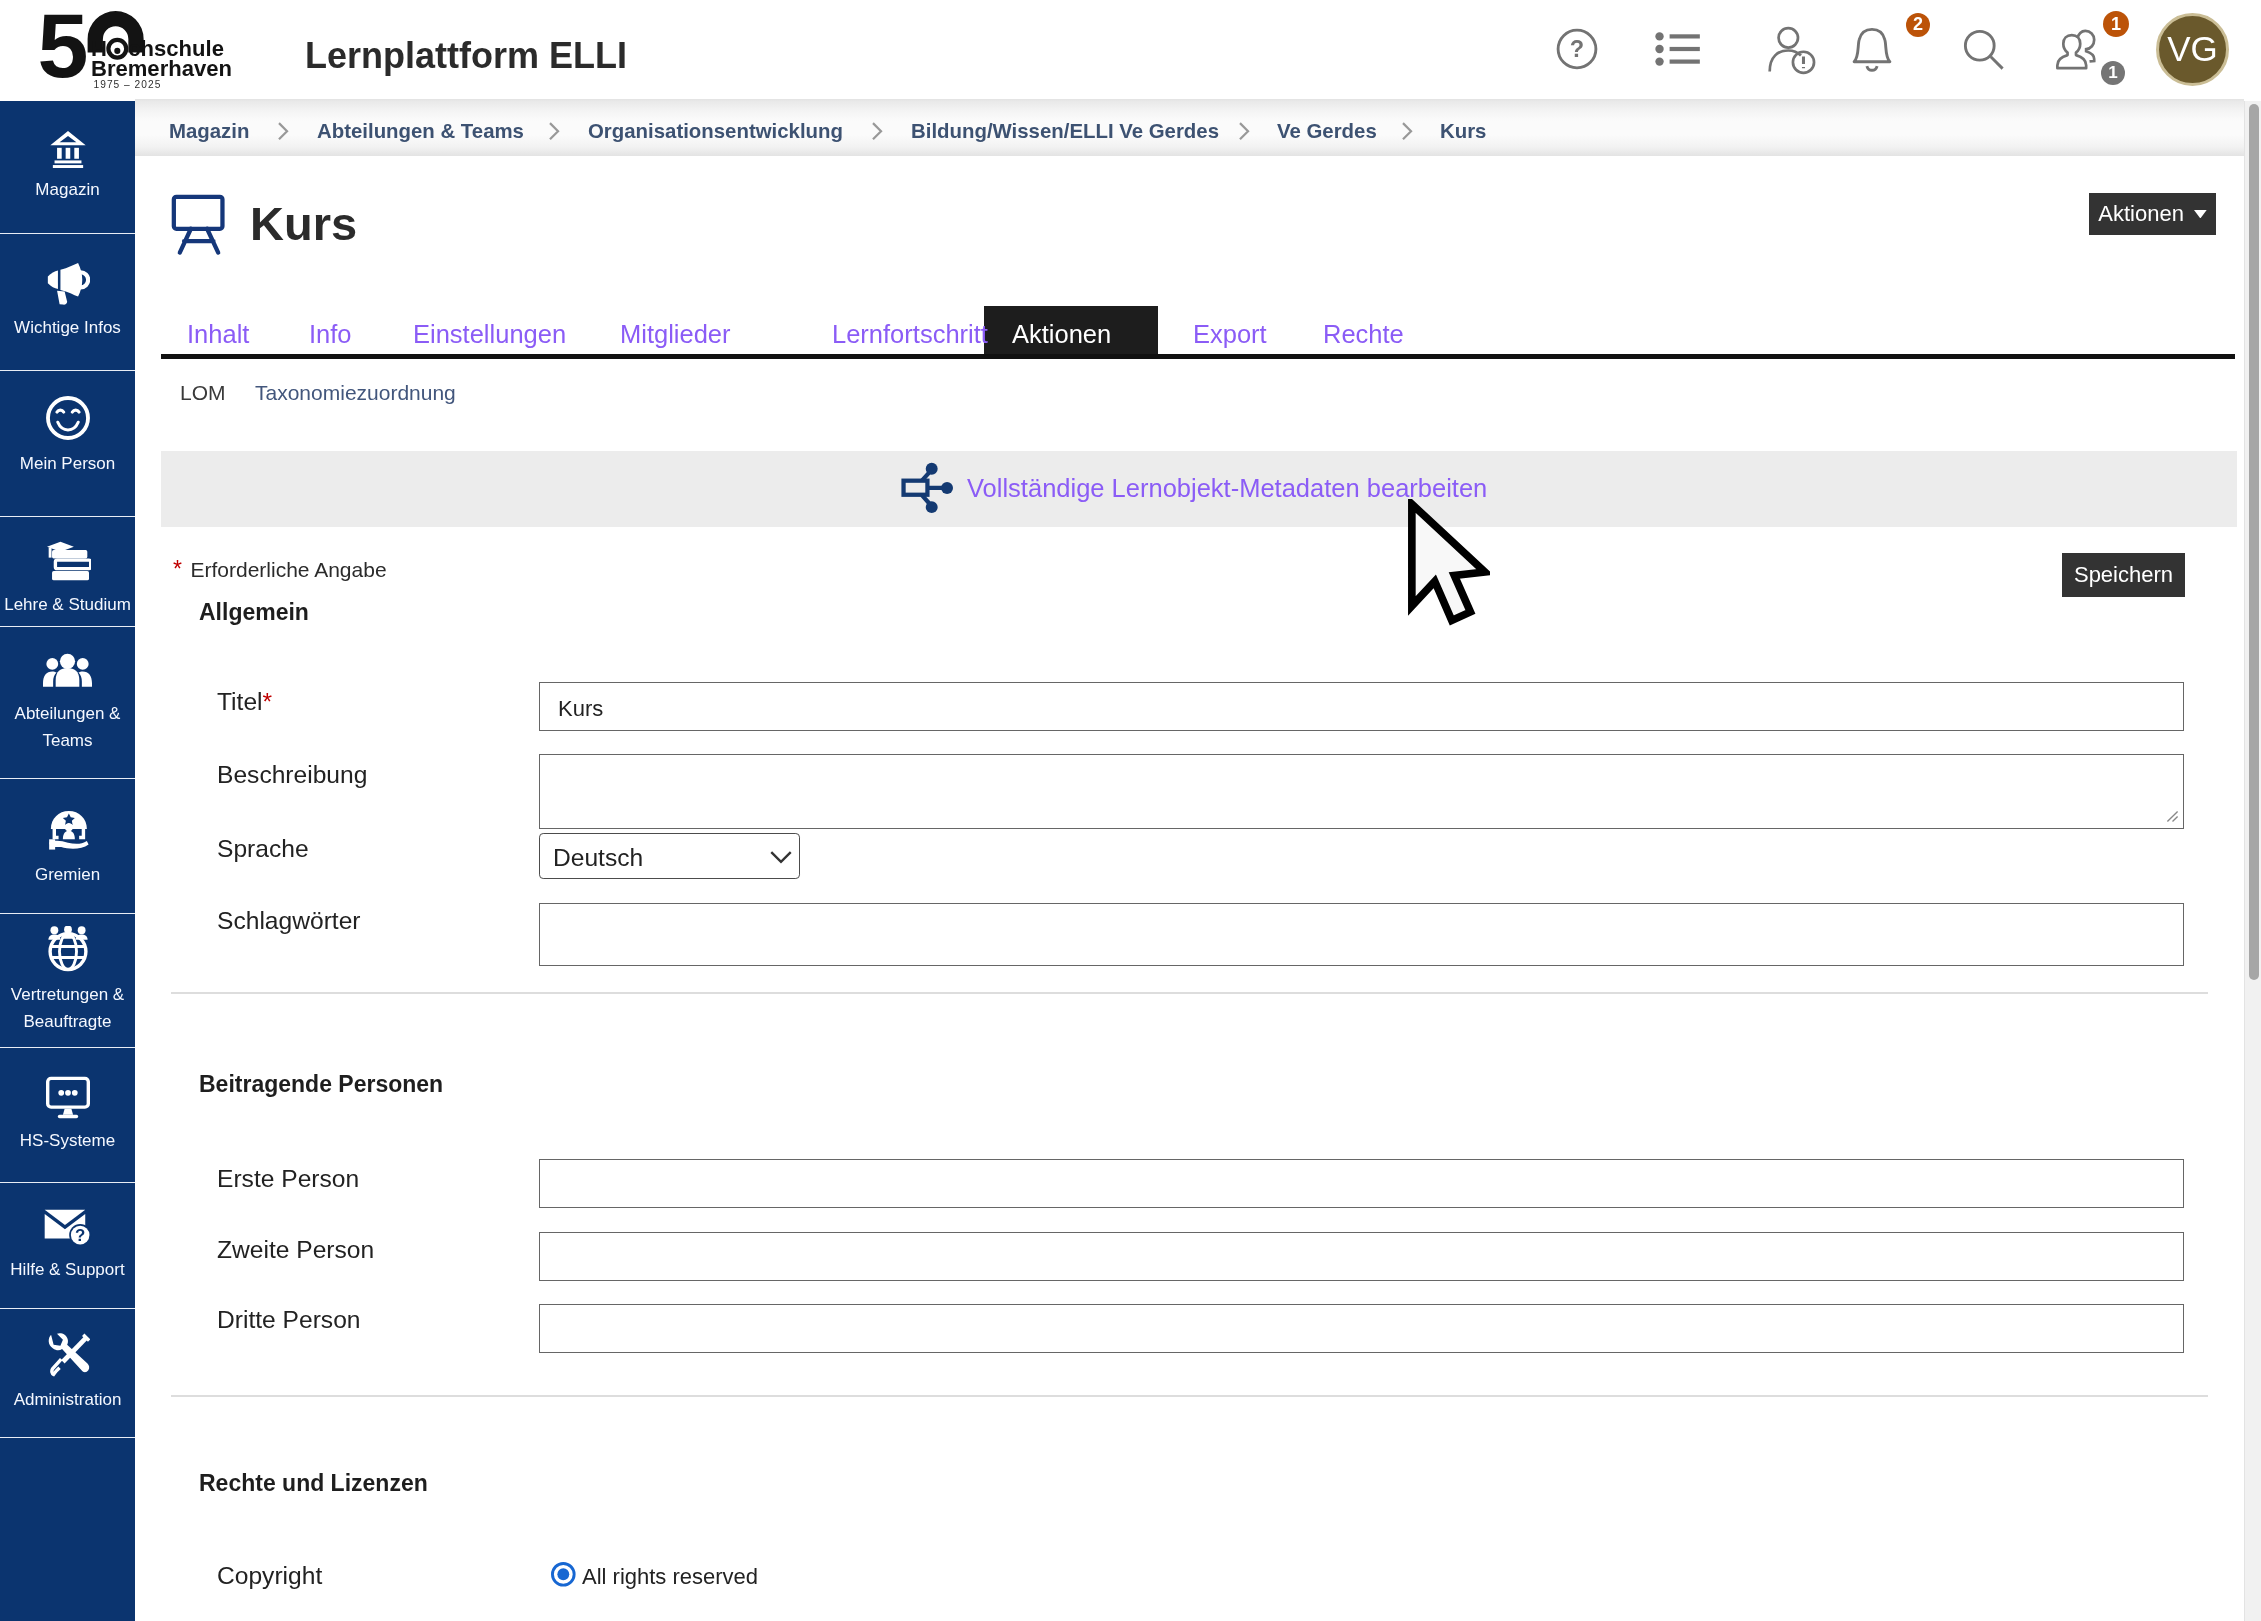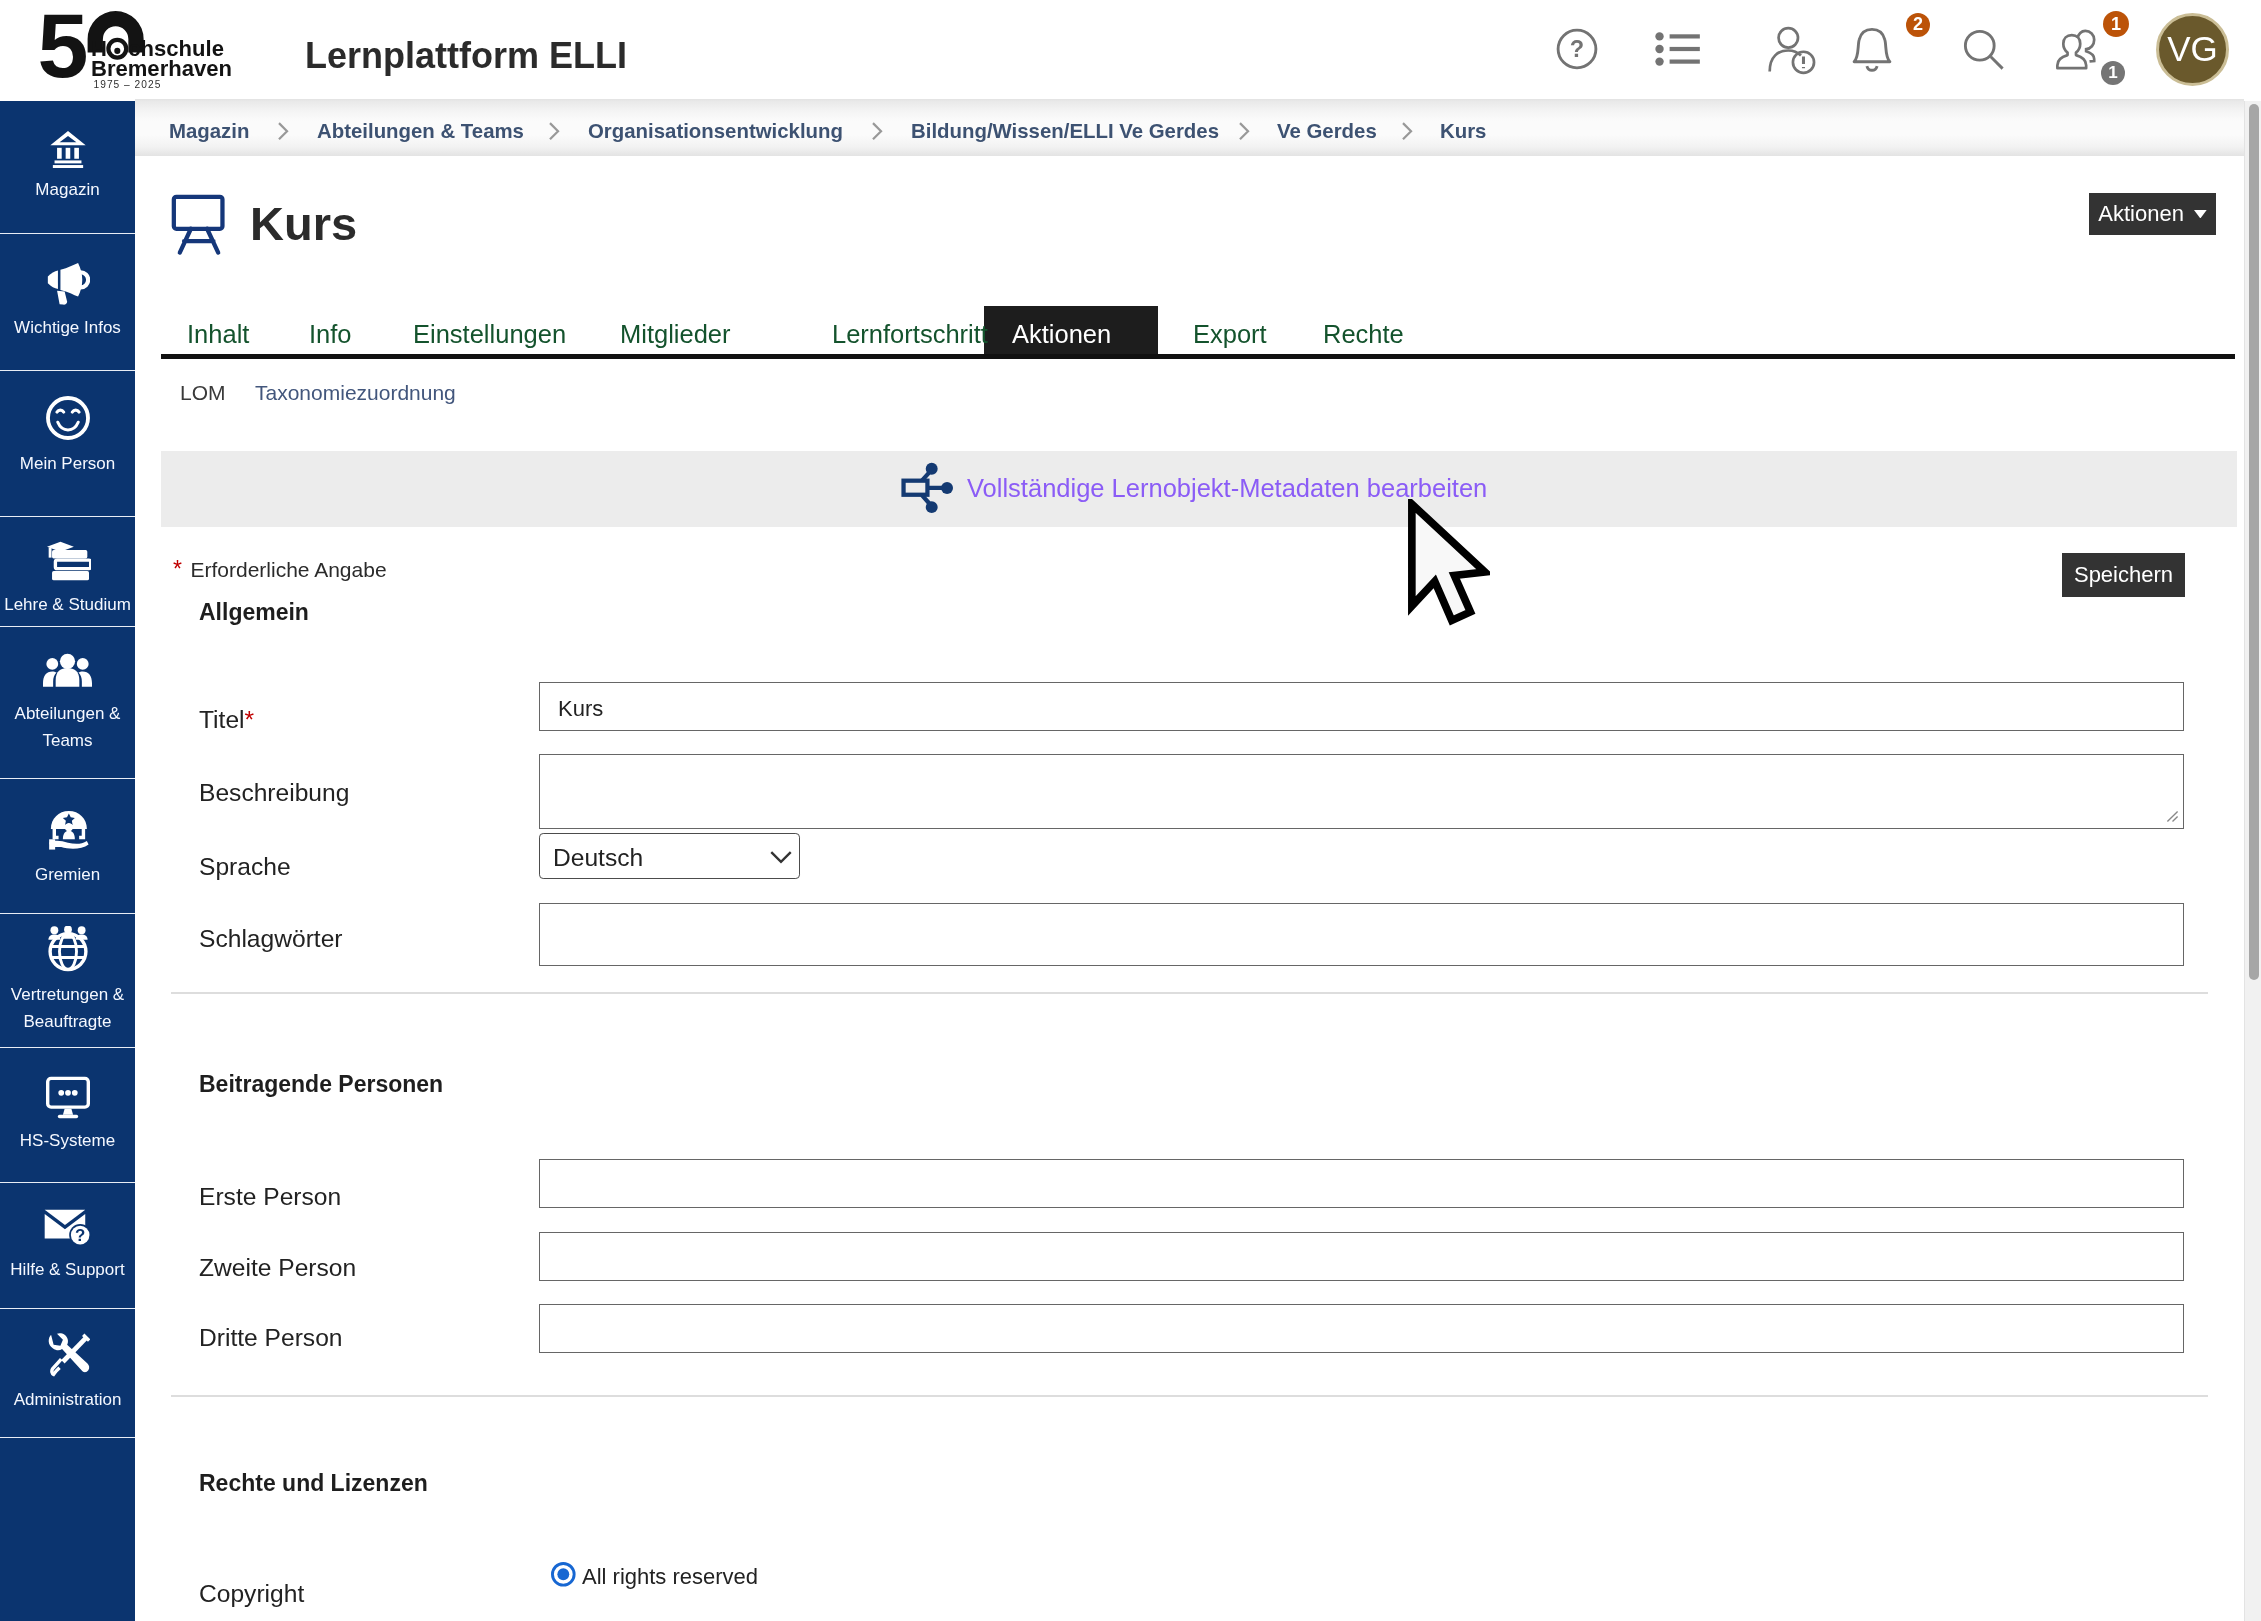"Inhalt" .tabtext { color: #14532d -> #8b5cf6 }
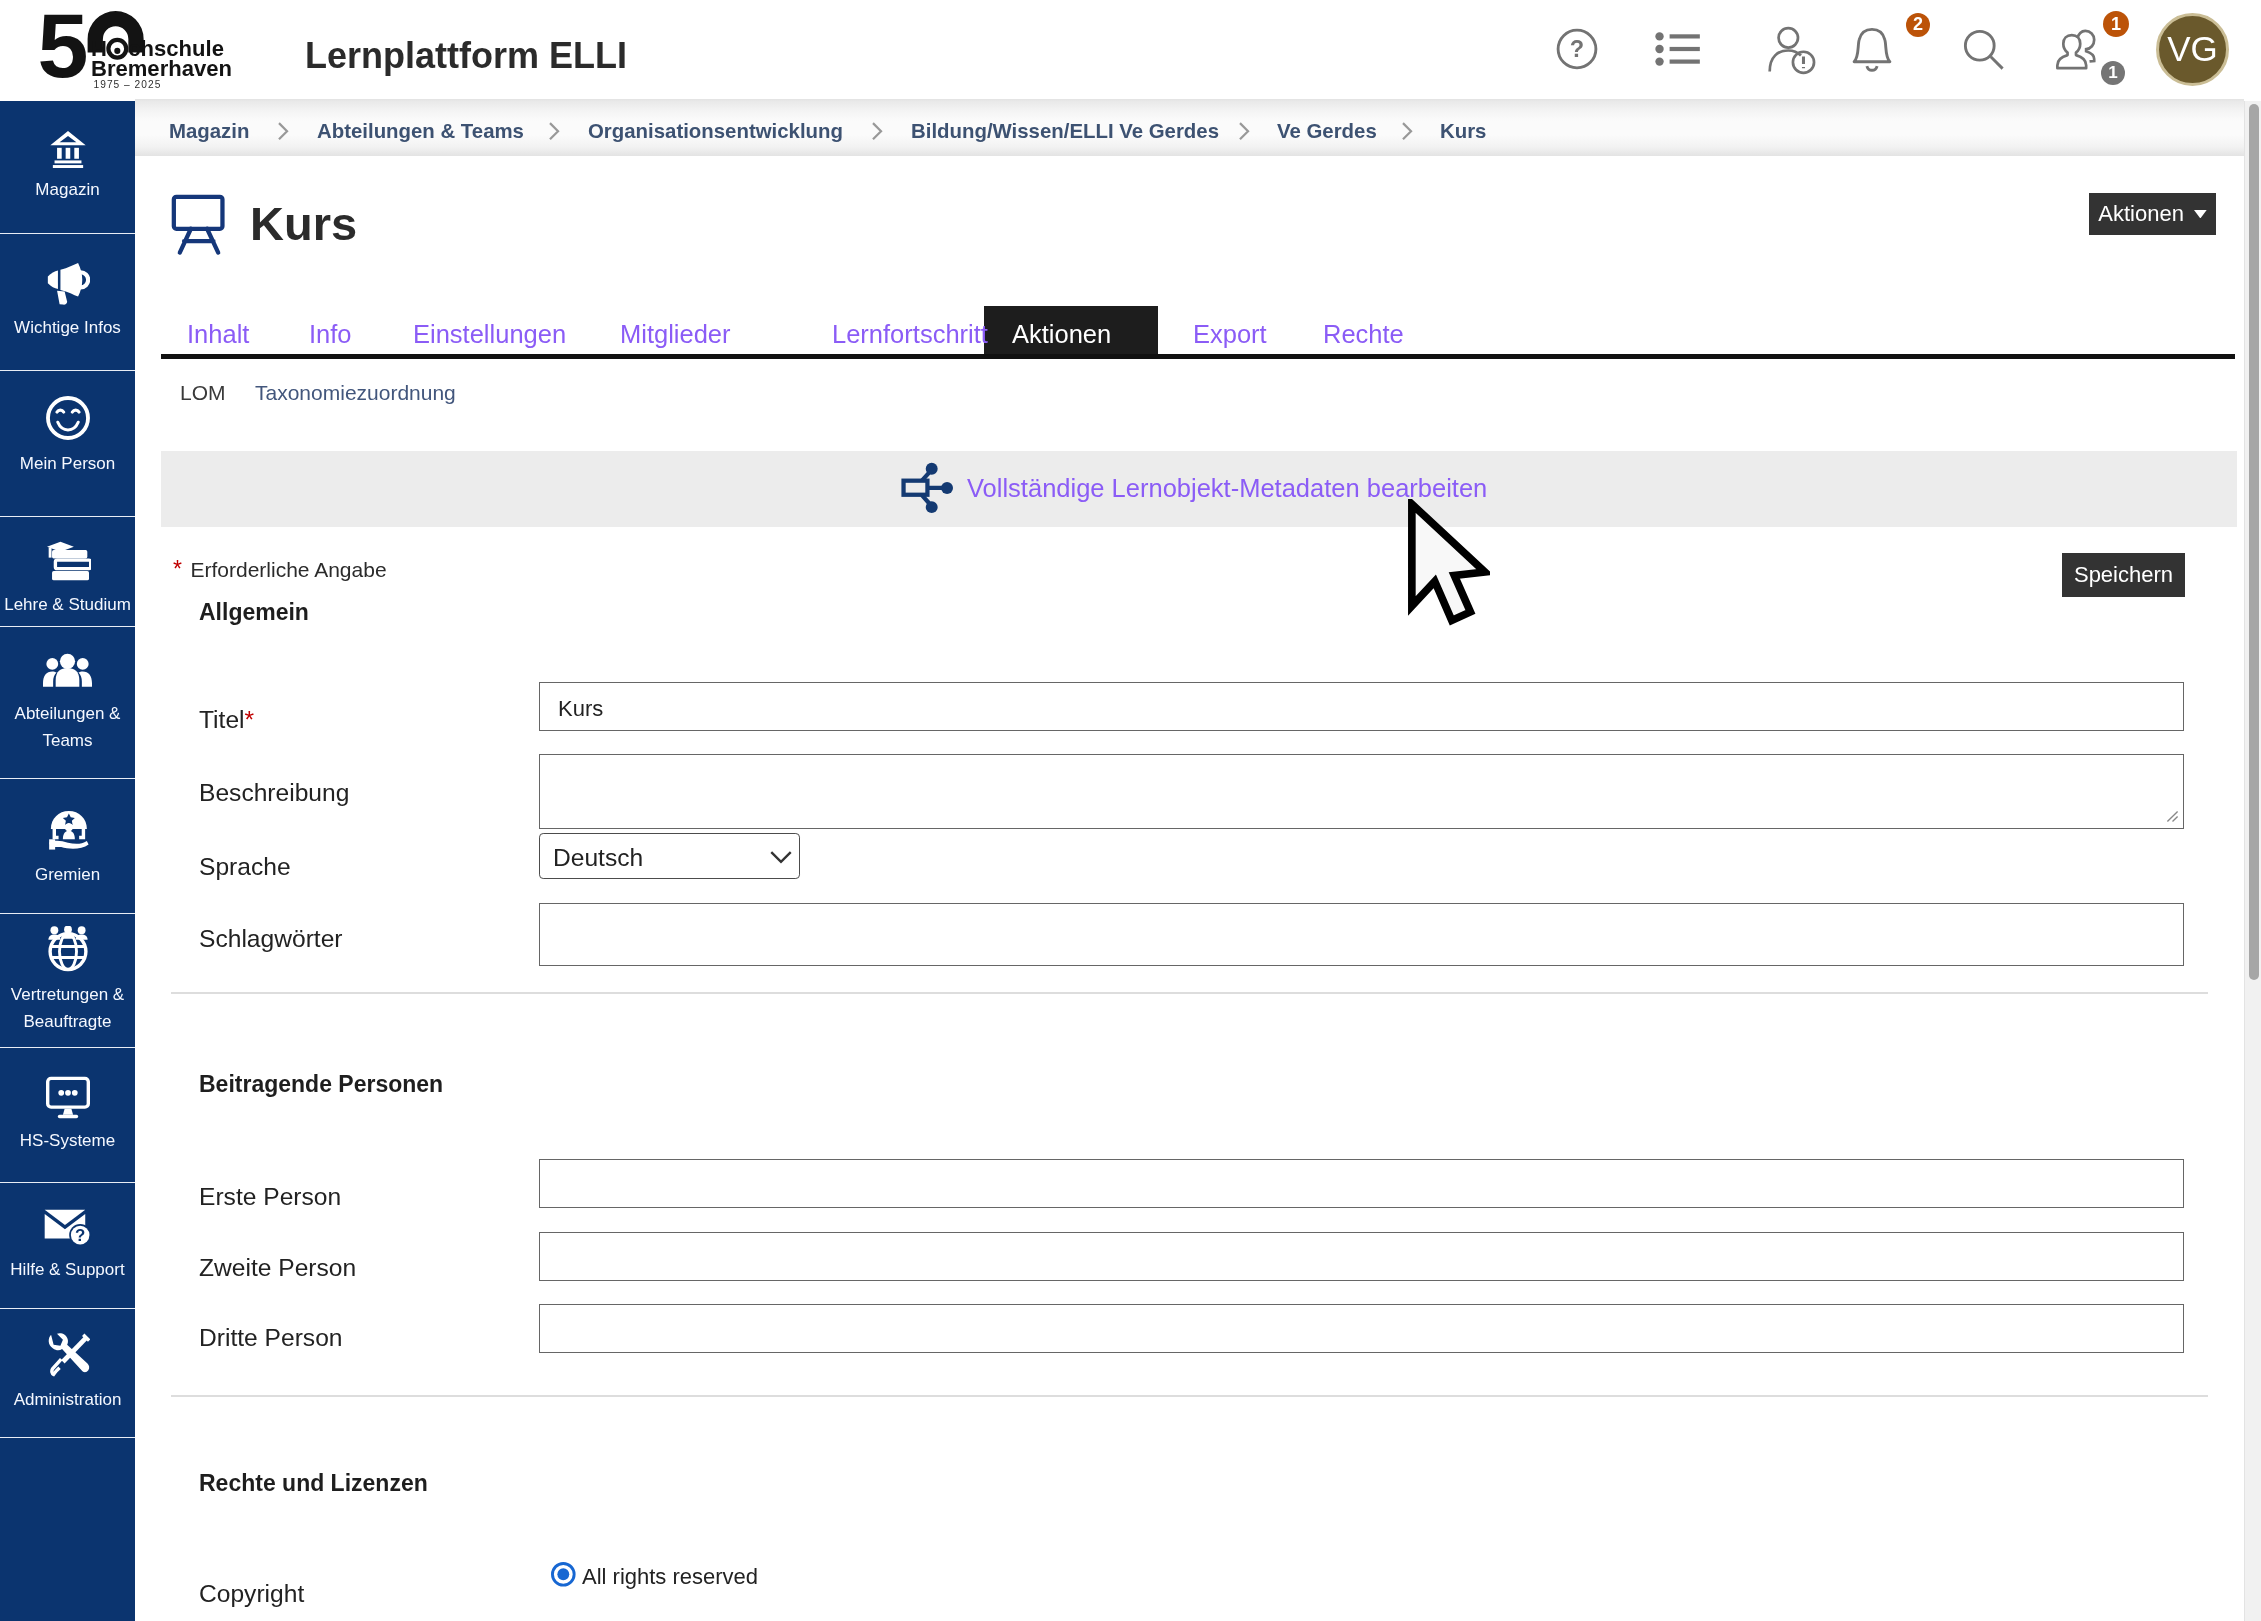"Titel*" .flabel { left: 199px -> 217px; margin-top: 18px -> none }
